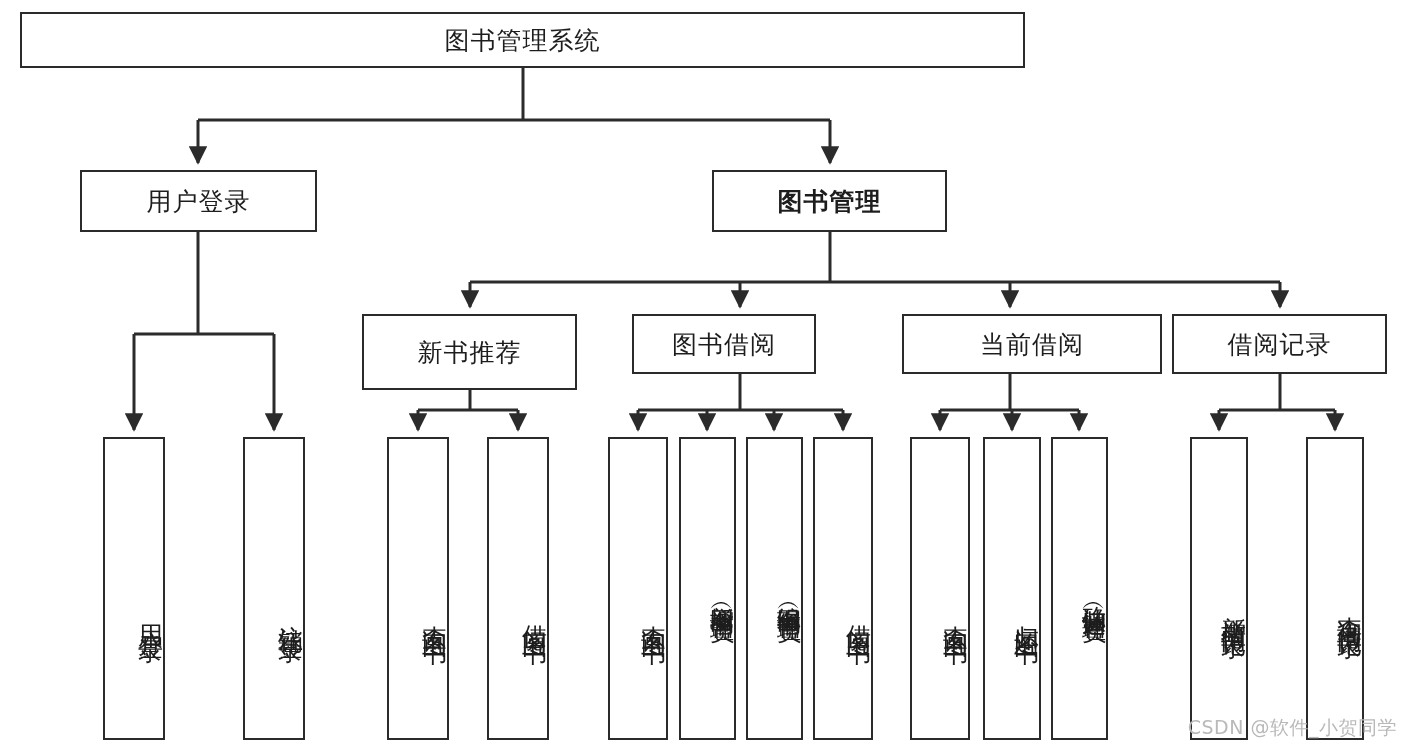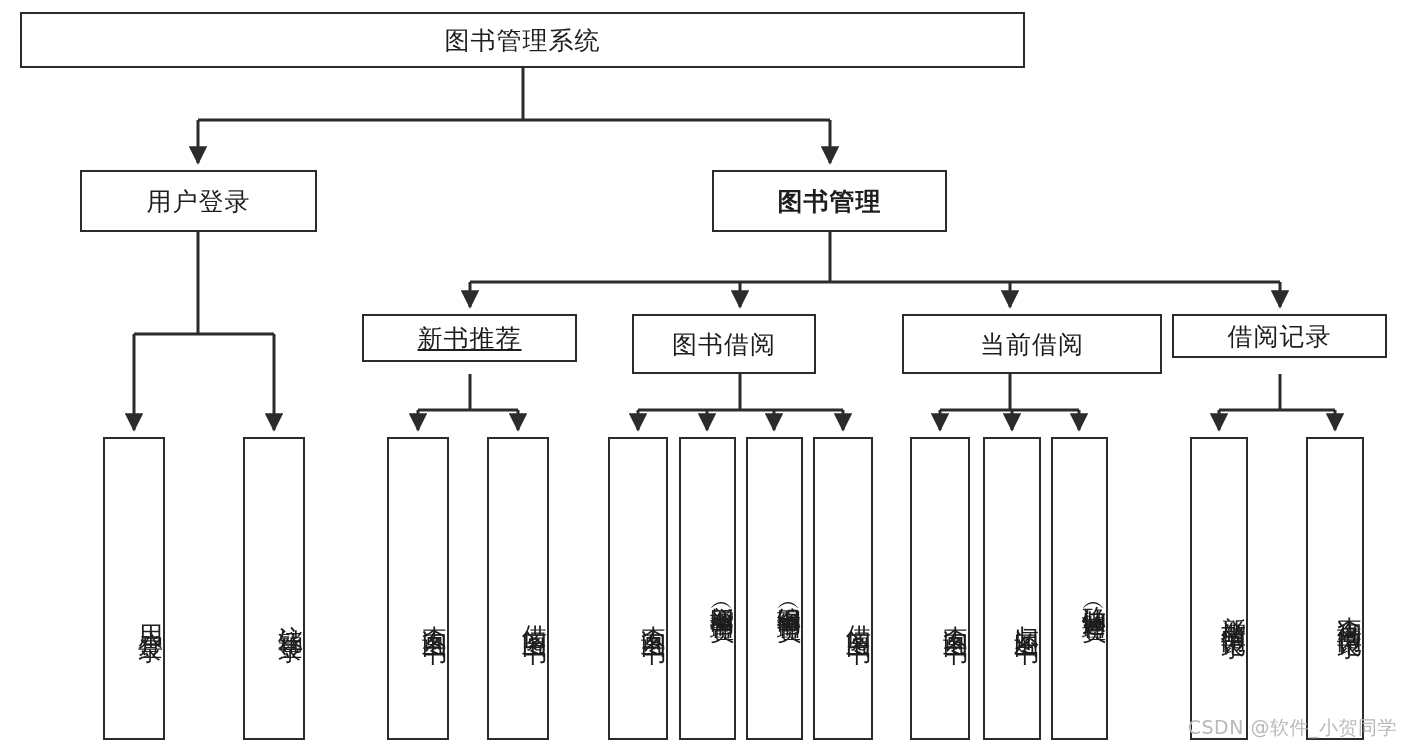"新书推荐" div.node { height: 48px -> 76px; text-decoration: underline -> none }
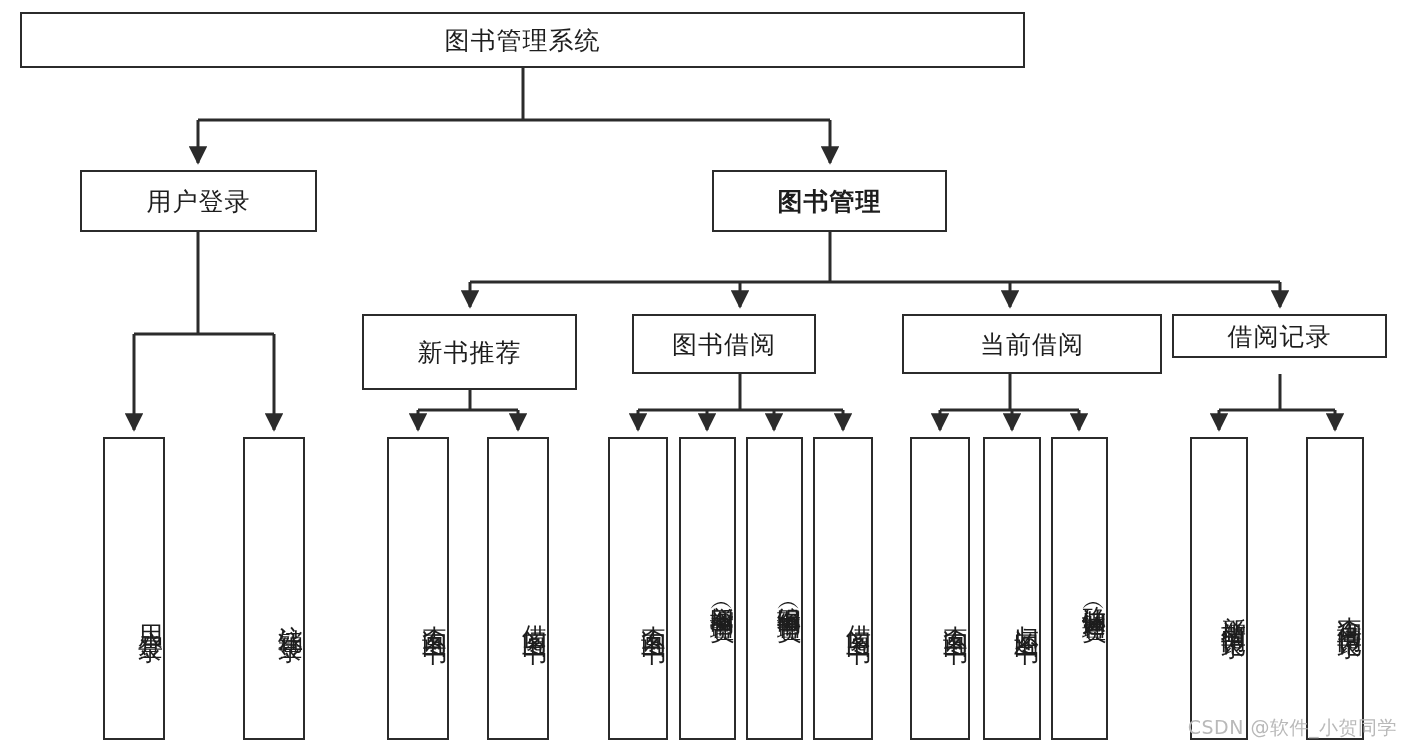"借阅记录" div.node { height: 44px -> 60px }
